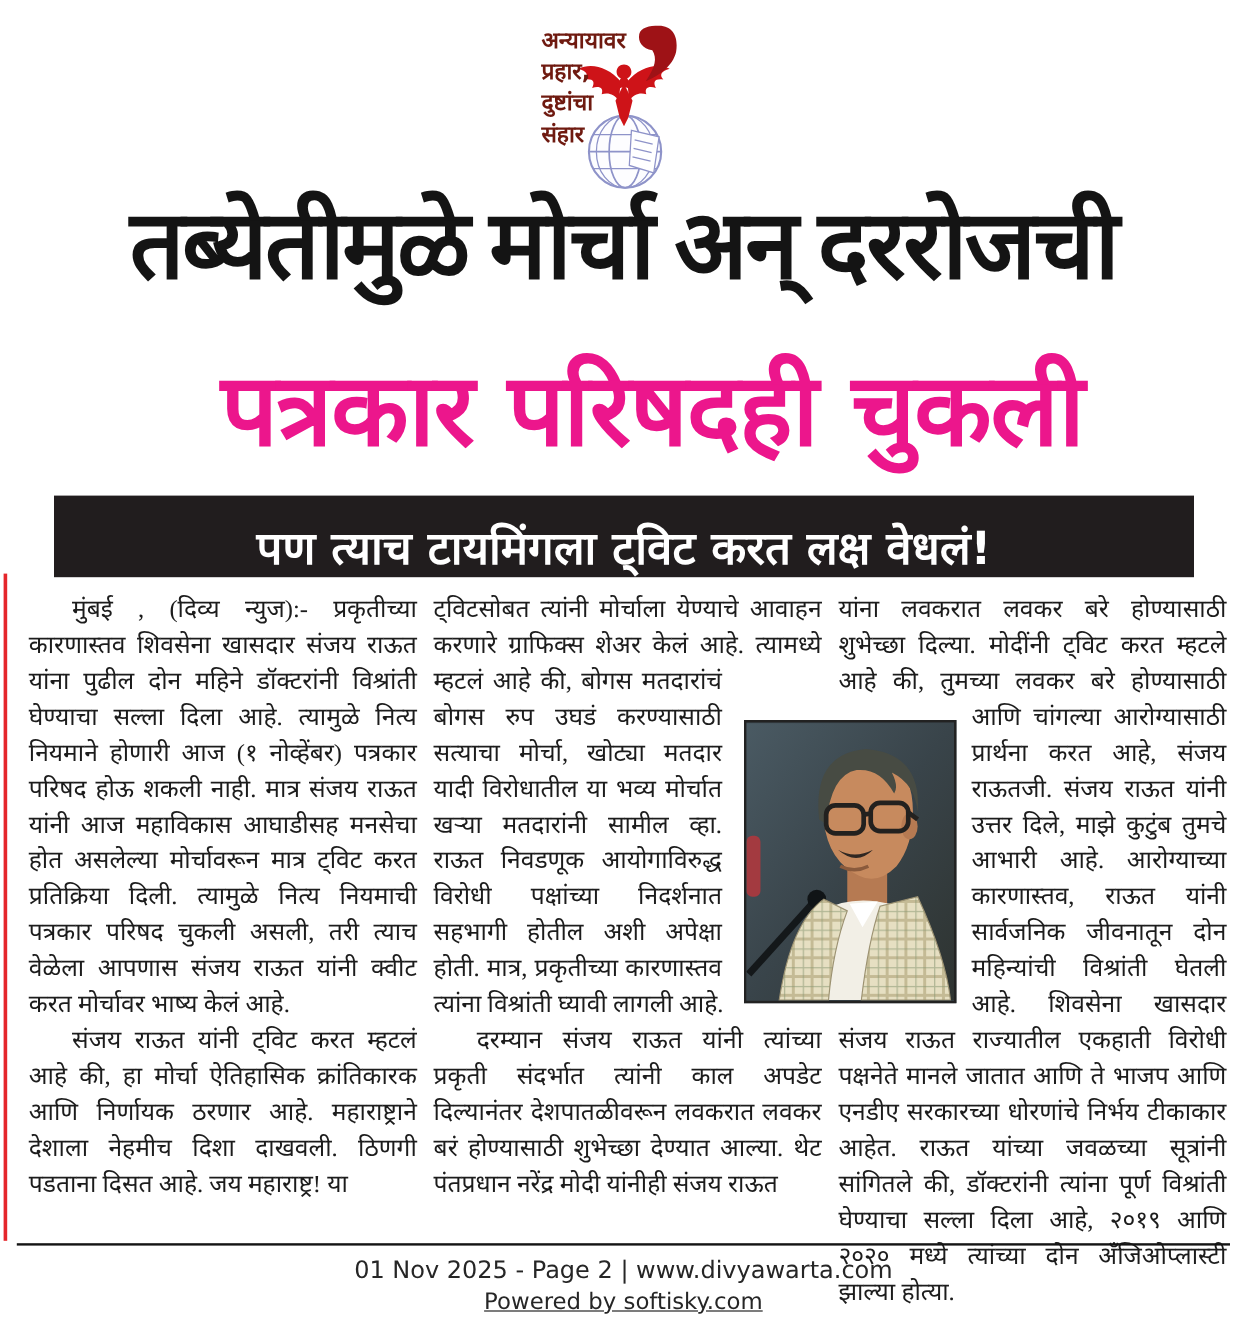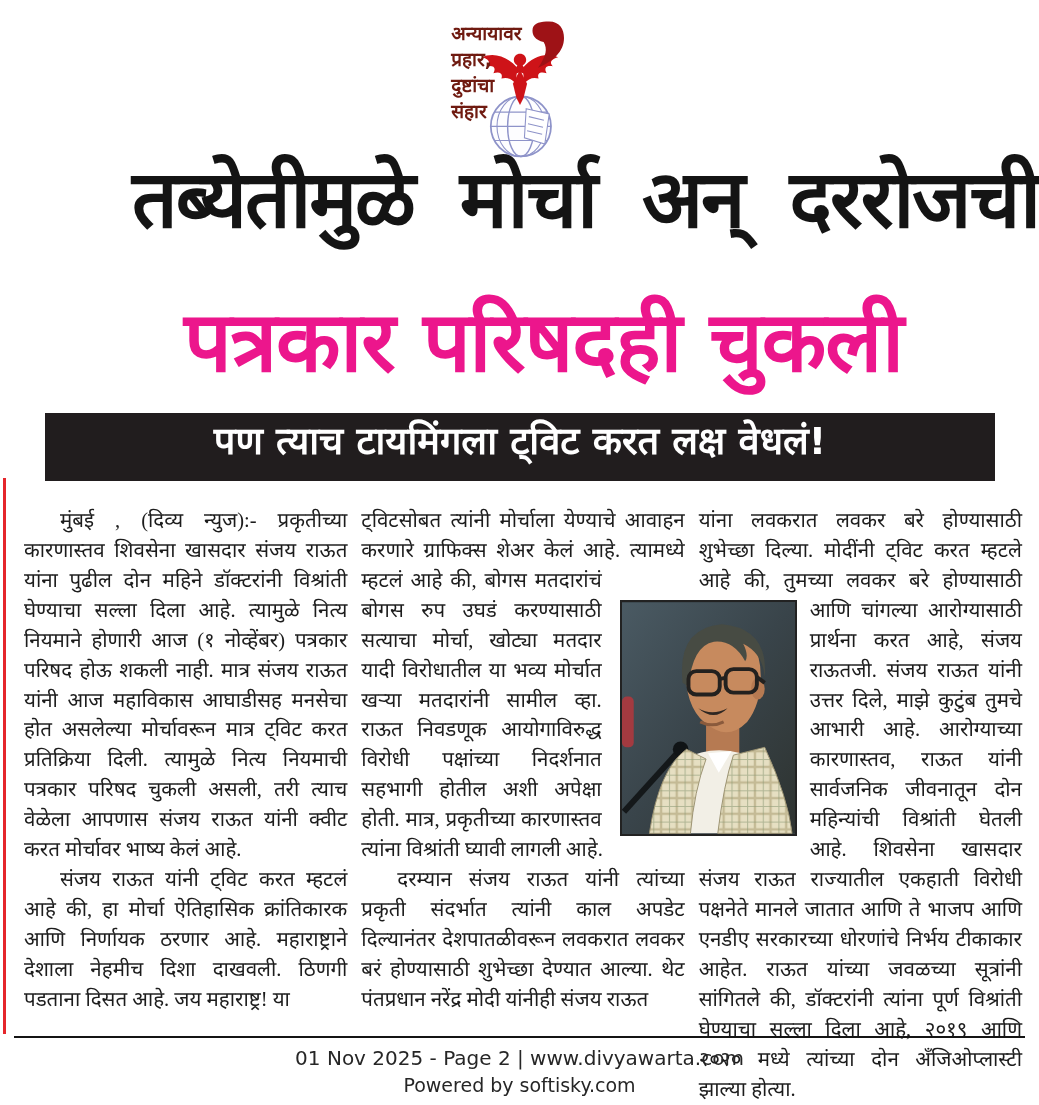"तब्येतीमुळे मोर्चा अन् दररोजची" .headline-main { font-family: Liberation Mono, monospace -> Liberation Serif, serif; text-align: right -> center }
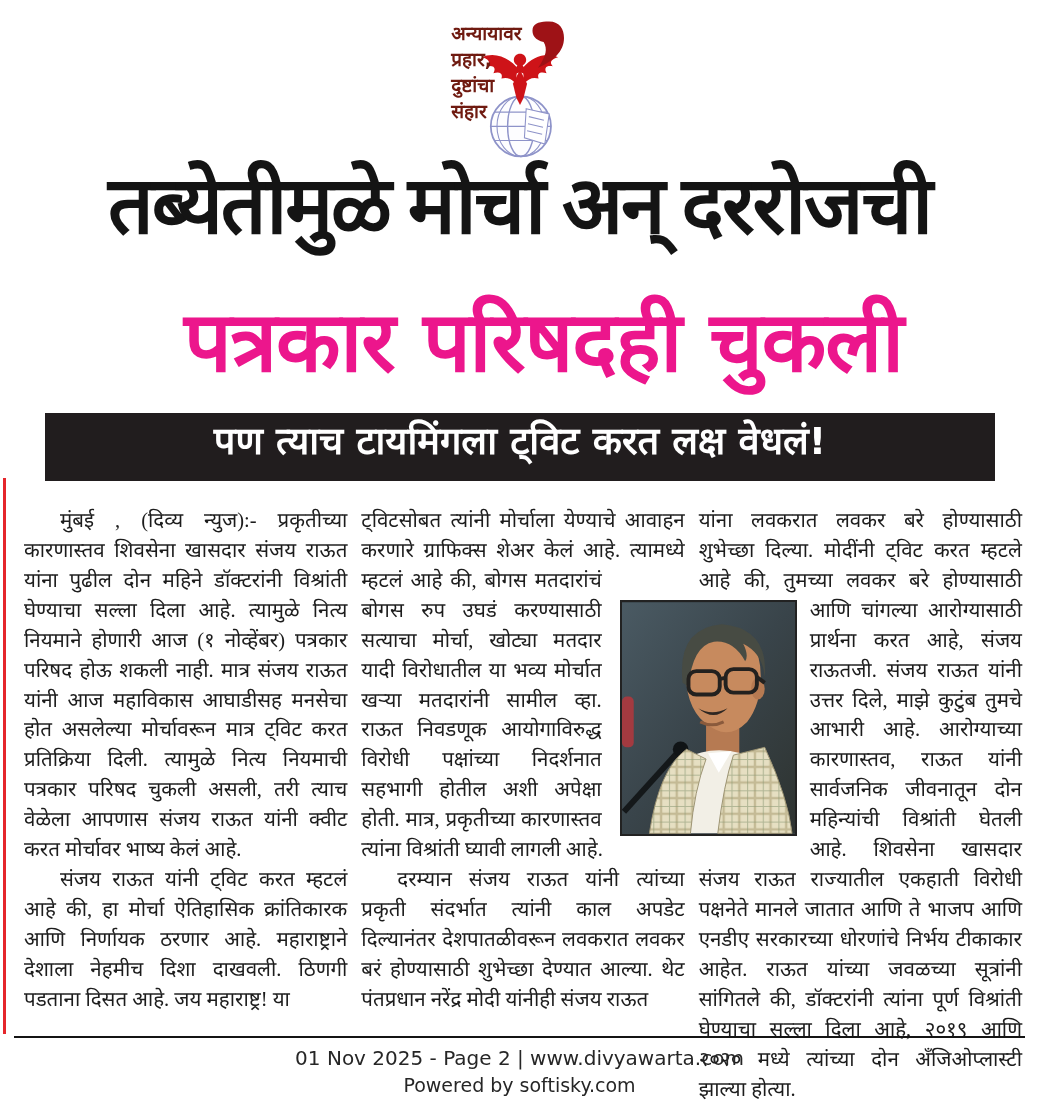"पण त्याच टायमिंगला ट्विट करत" .strap-bar { align-items: flex-start -> flex-end }
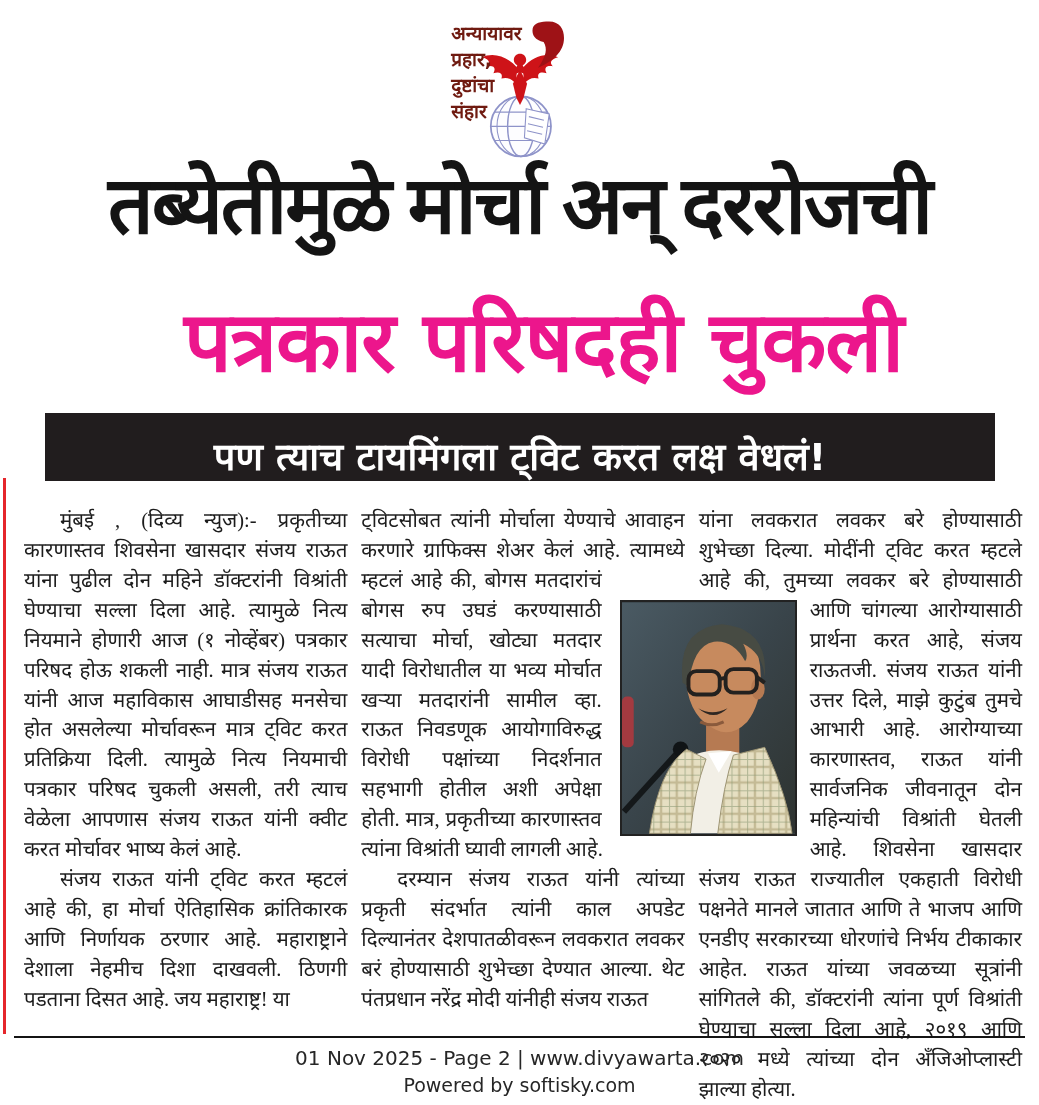"मुंबई , (दिव्य न्युज):- प्रकृतीच्या" .article-body { margin-top: 12px -> none }
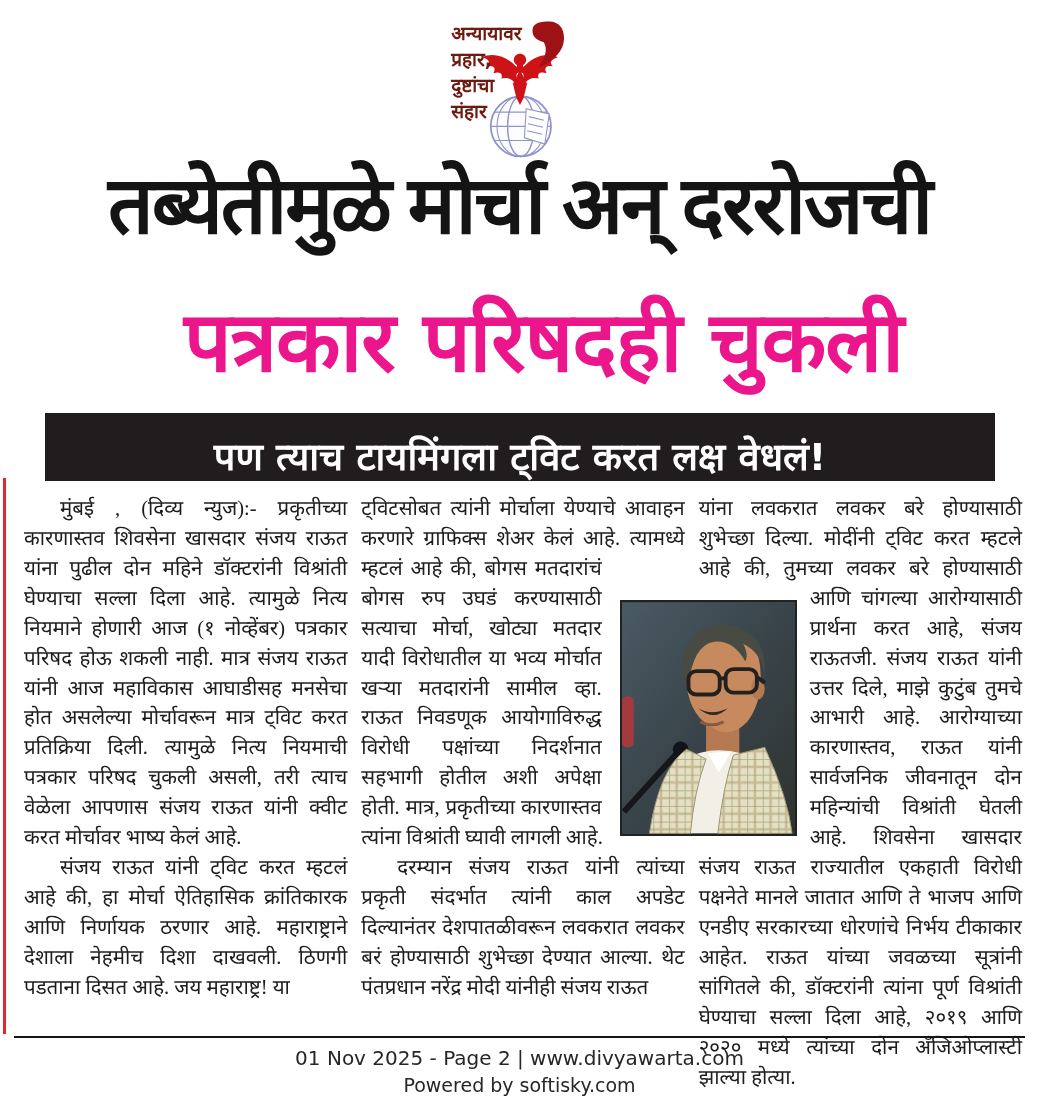"Powered by softisky.com" .footer-line2 { text-decoration: none -> underline }
